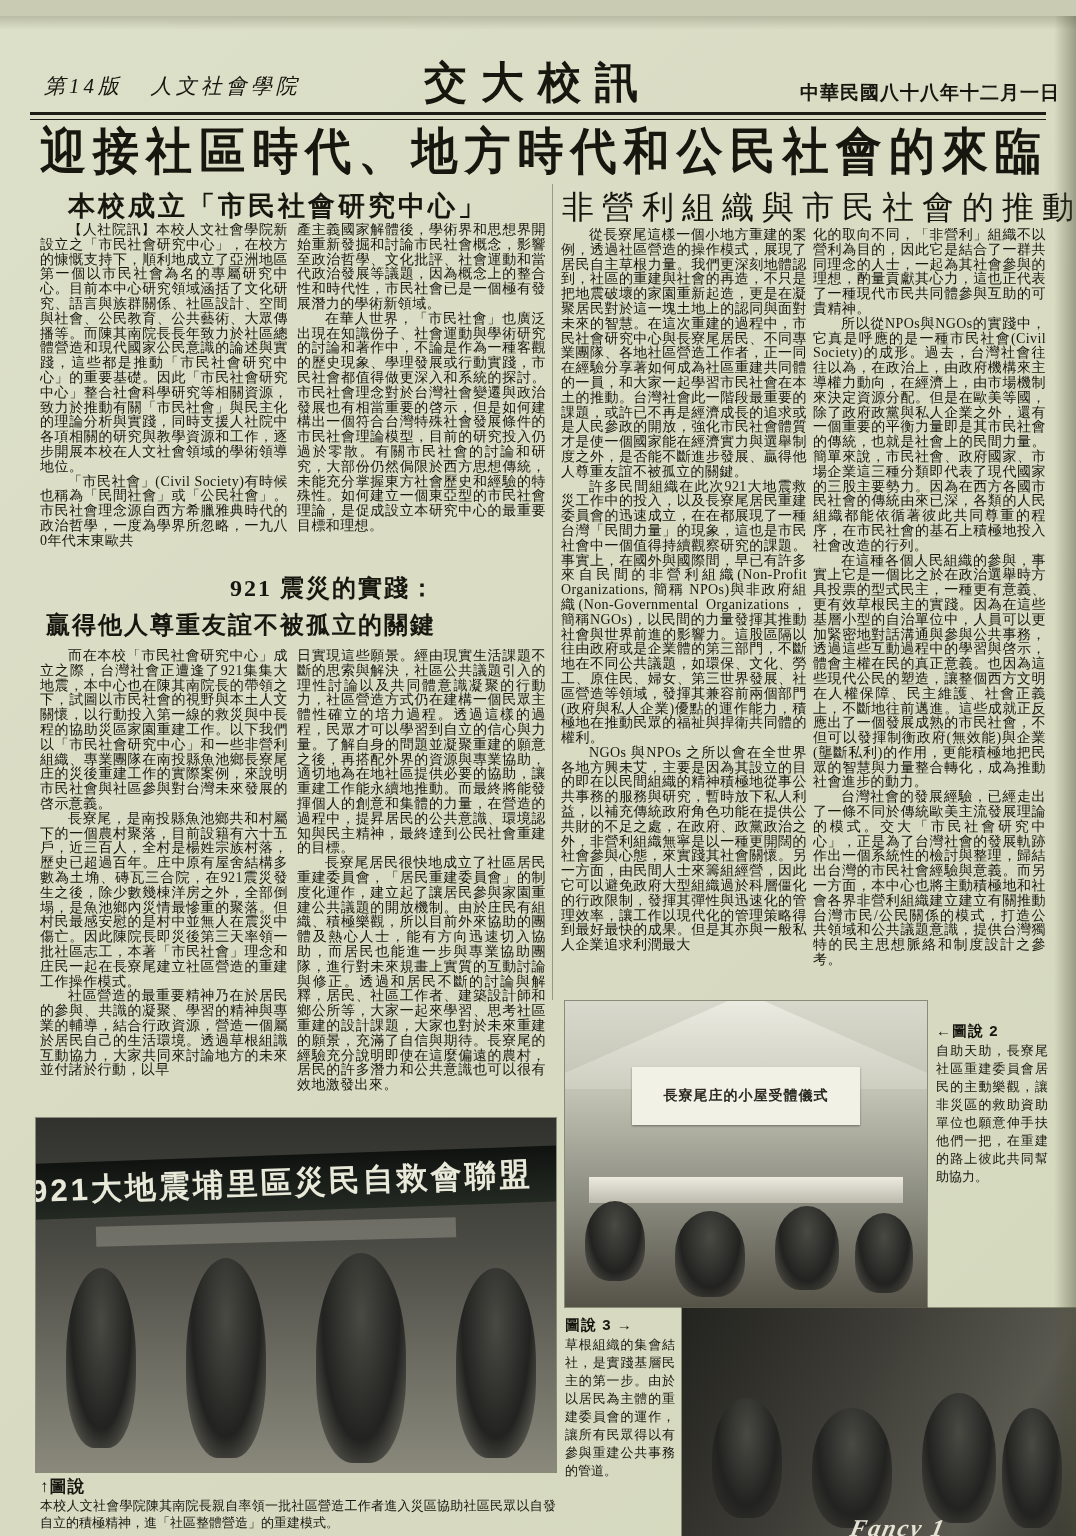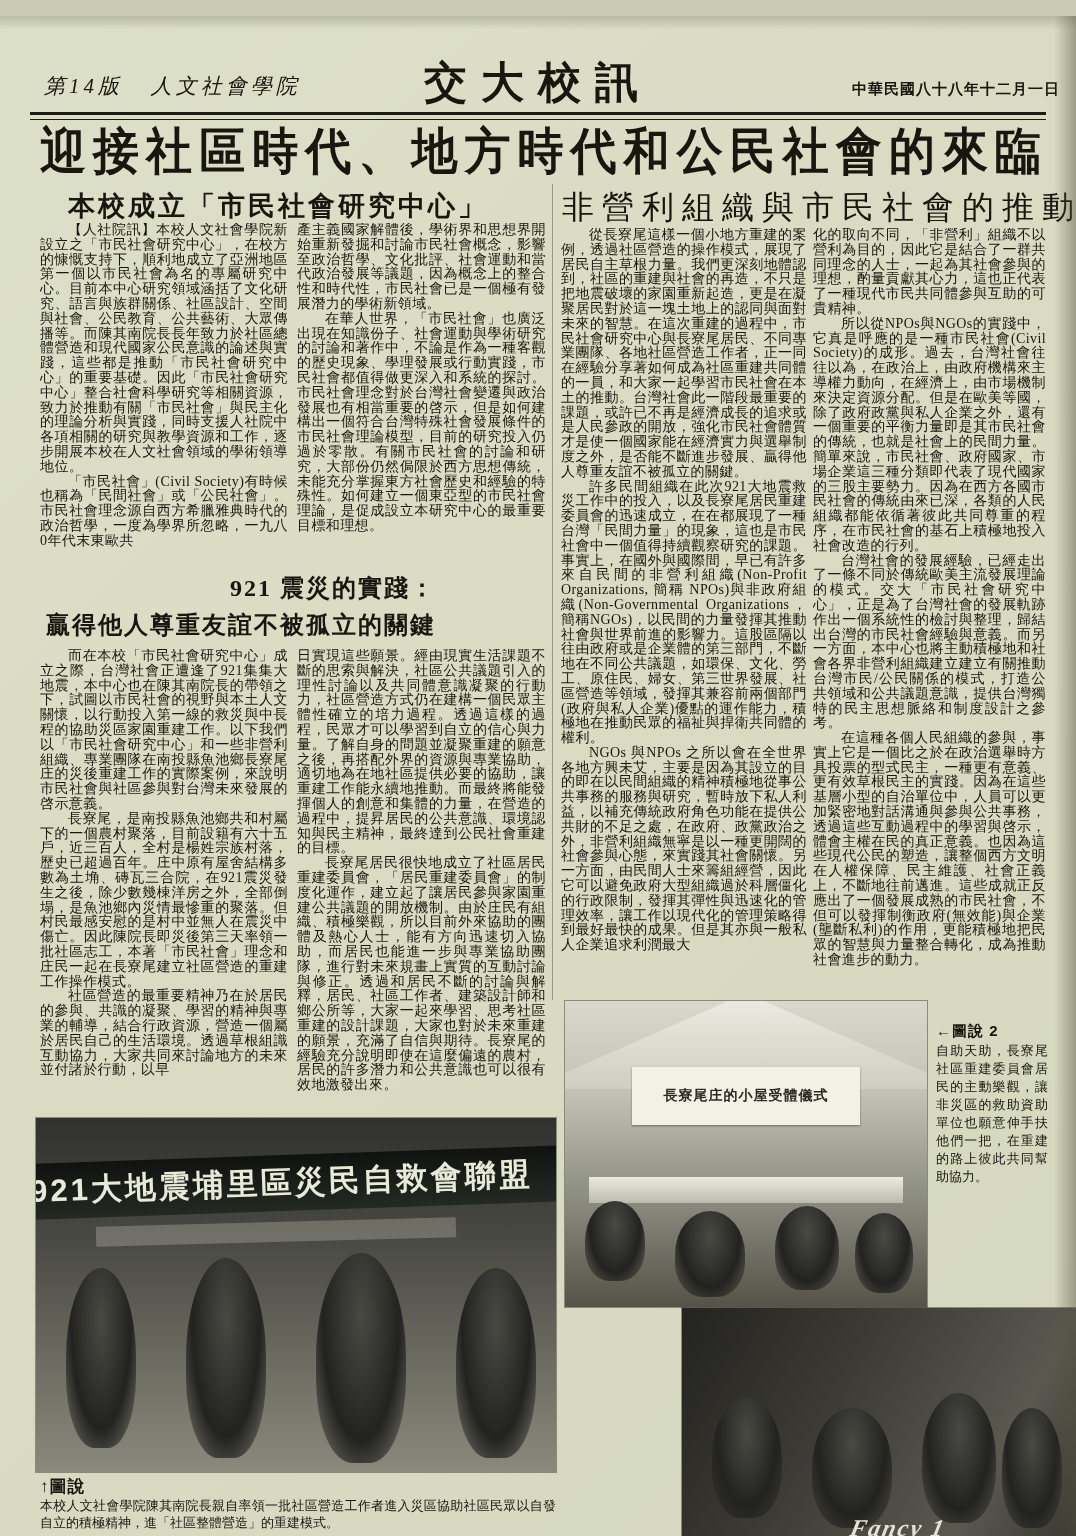"中華民國八十八年十二月一日" .pubdate { font-size: 15px -> 19px }
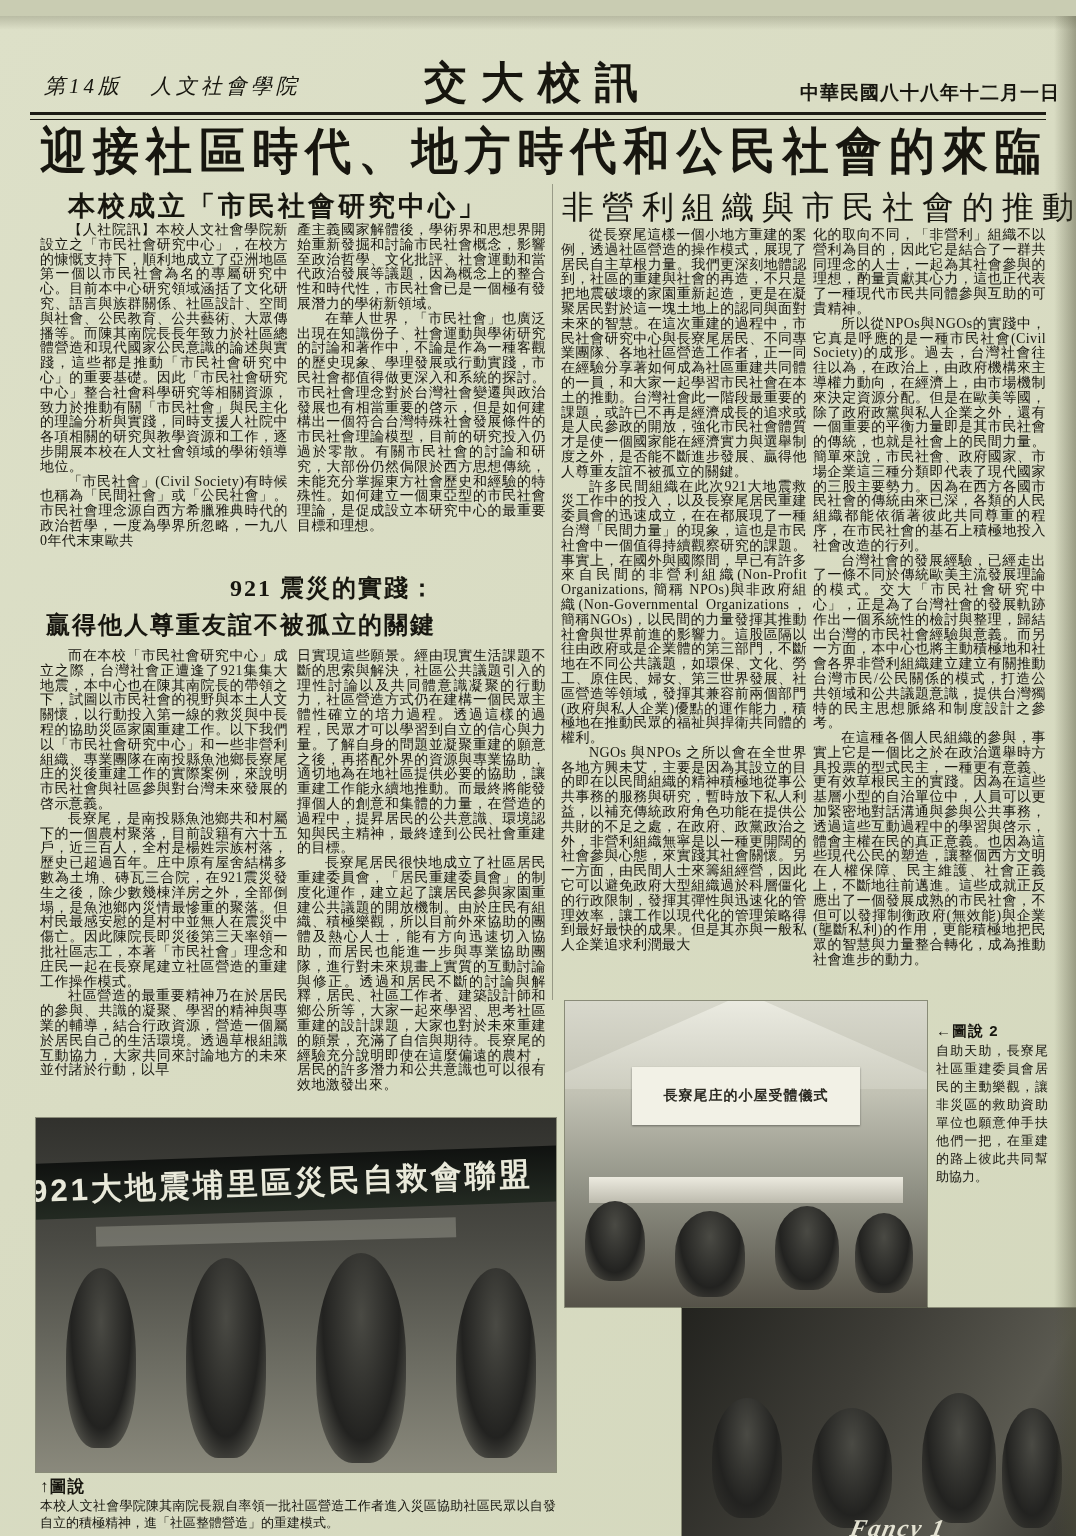"台灣社會的發展經驗，已經走出了一條不同於傳統歐美主流發展理論的模式。交大「市民社" p { order: before "在這種各個人民組織的參與，事實上它是一個比之於在政治選舉時方具投票的型式民主，一" -> after "在這種各個人民組織的參與，事實上它是一個比之於在政治選舉時方具投票的型式民主，一" }
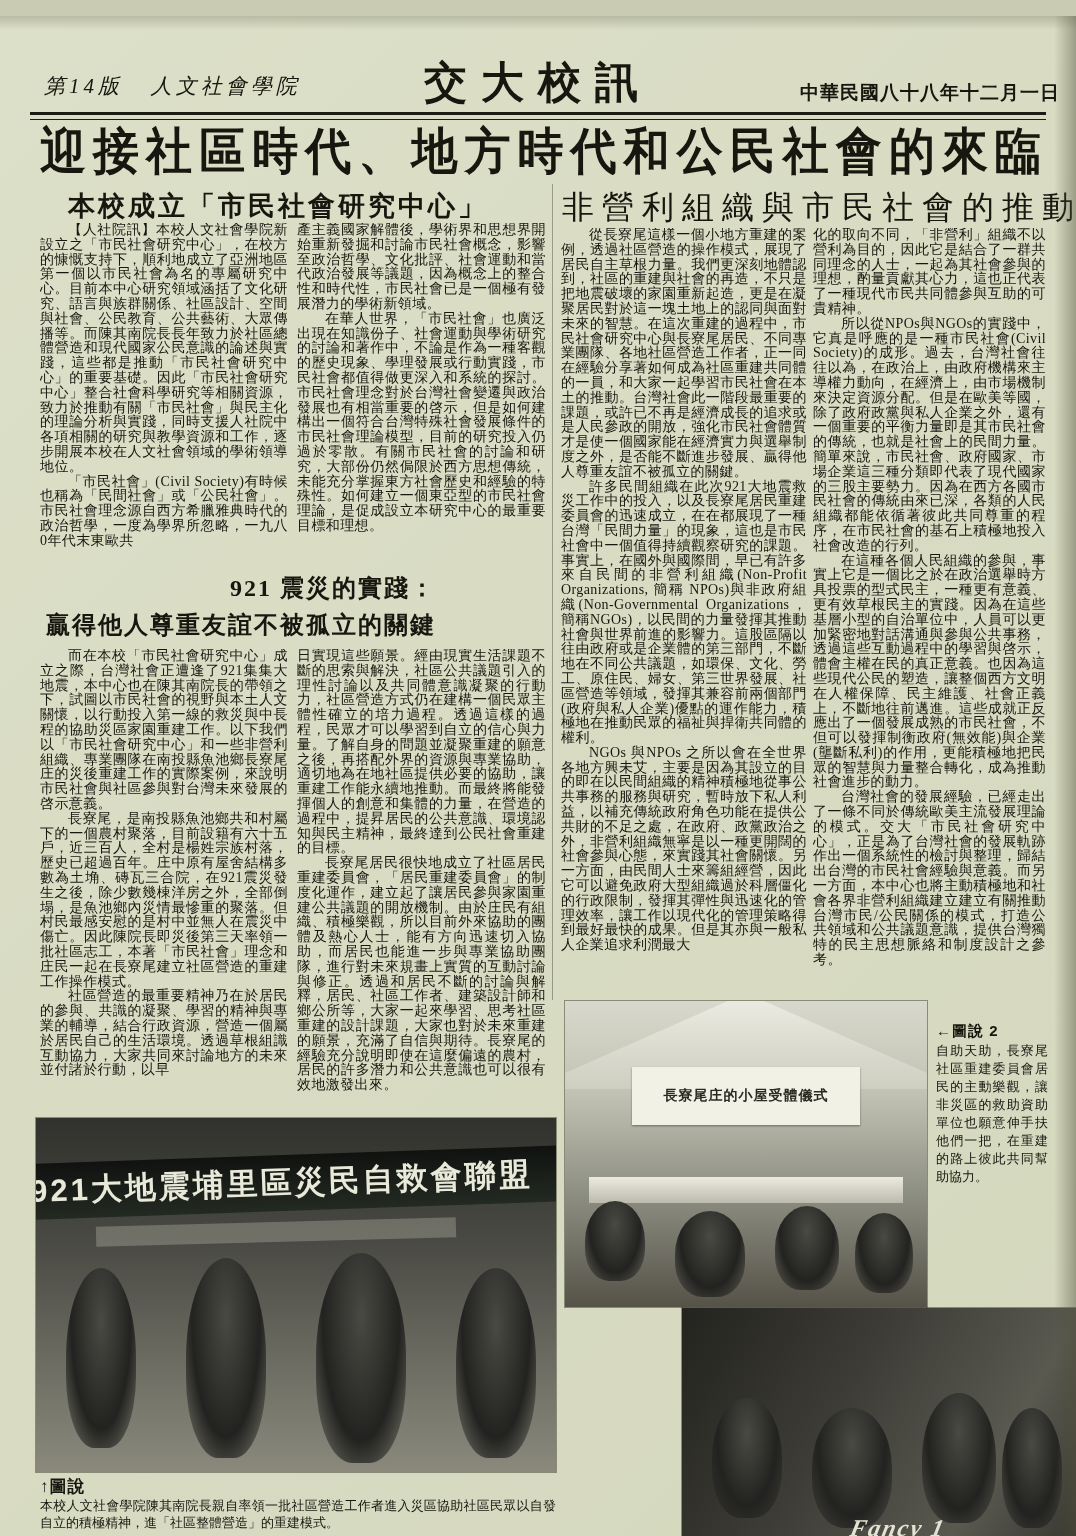"圖說 3 →" div.caption { html: none -> <div> <span>圖說 3 →</span> <span>草根組織的集會結社，是實踐基層民主的第一步。由於以居民為主體的重建委員會的運作，讓所有民眾得以有參與重建公共事務的管道。</span> </div> }
